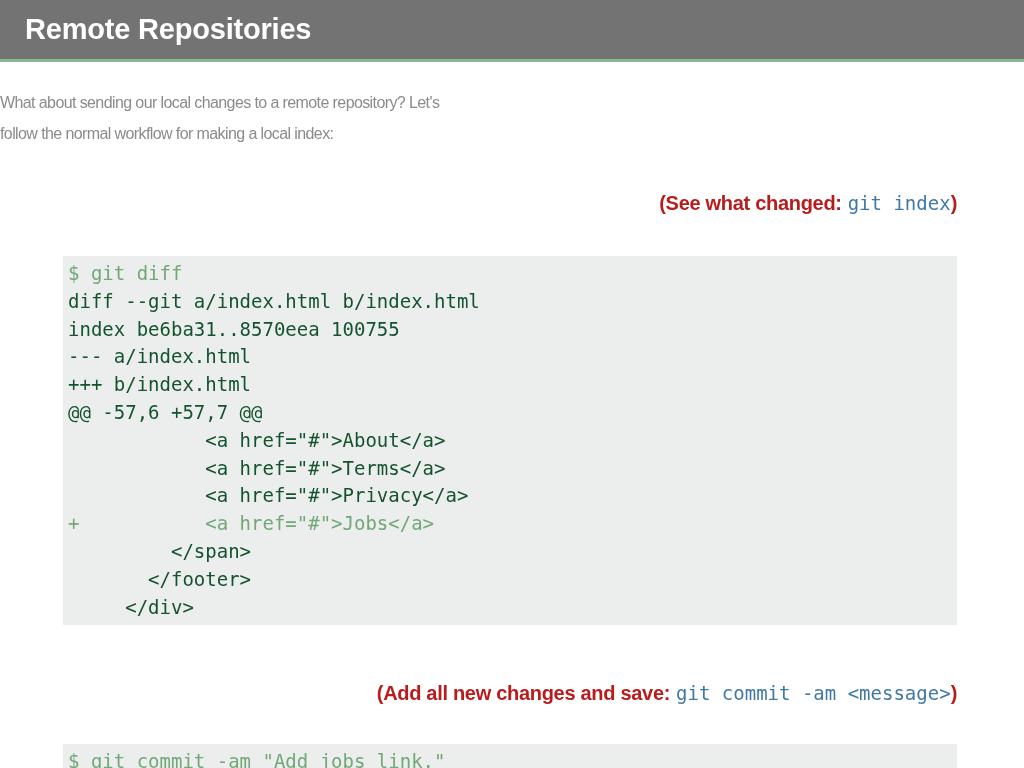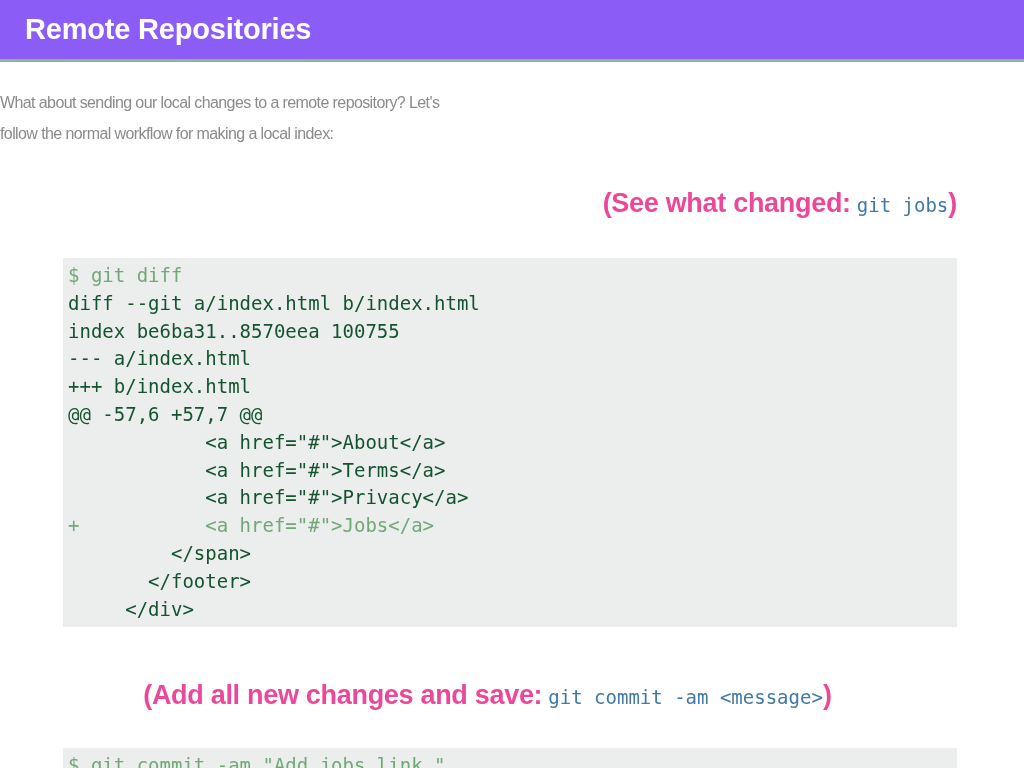"Remote Repositories" .header-bar { background: #8b5cf6 -> #737373 }
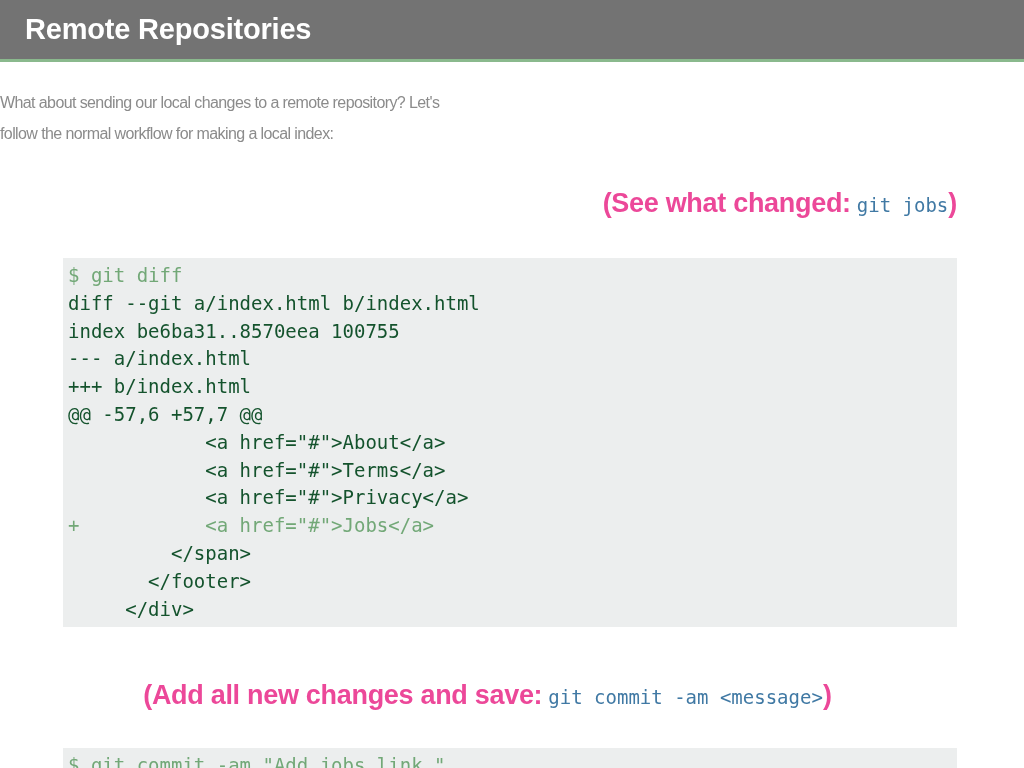"(See what changed:" .label-bold { color: #ec4899 -> #b91c1c; font-size: 27px -> 20px }
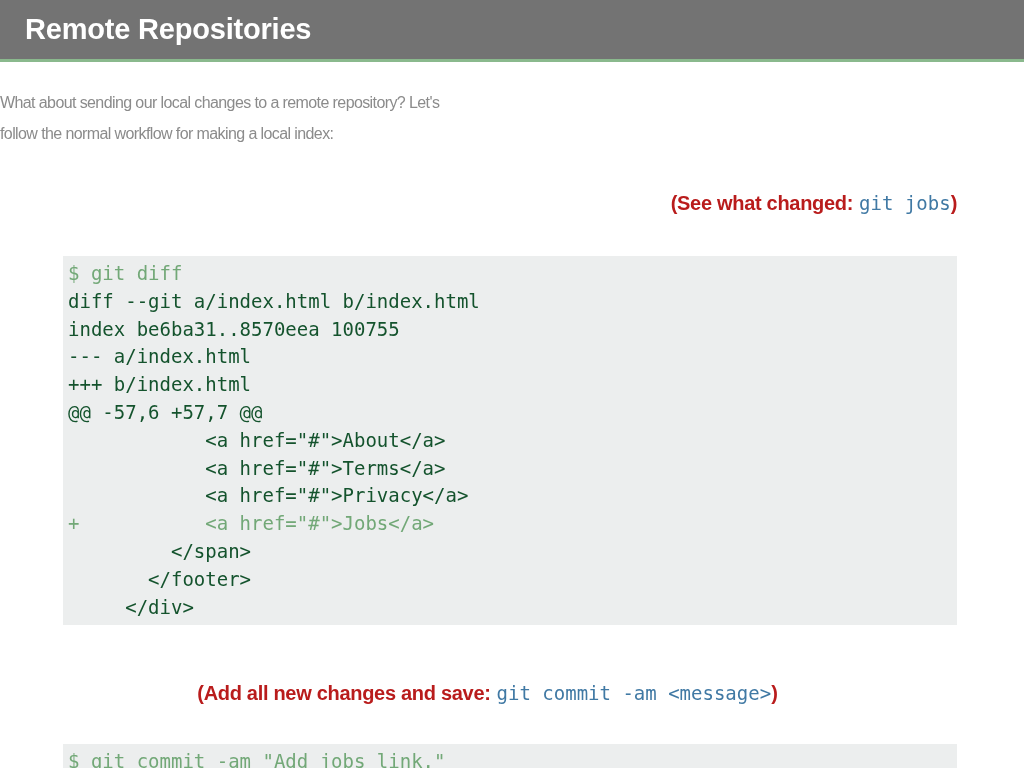"git jobs" span.label-code { text: jobs -> index }
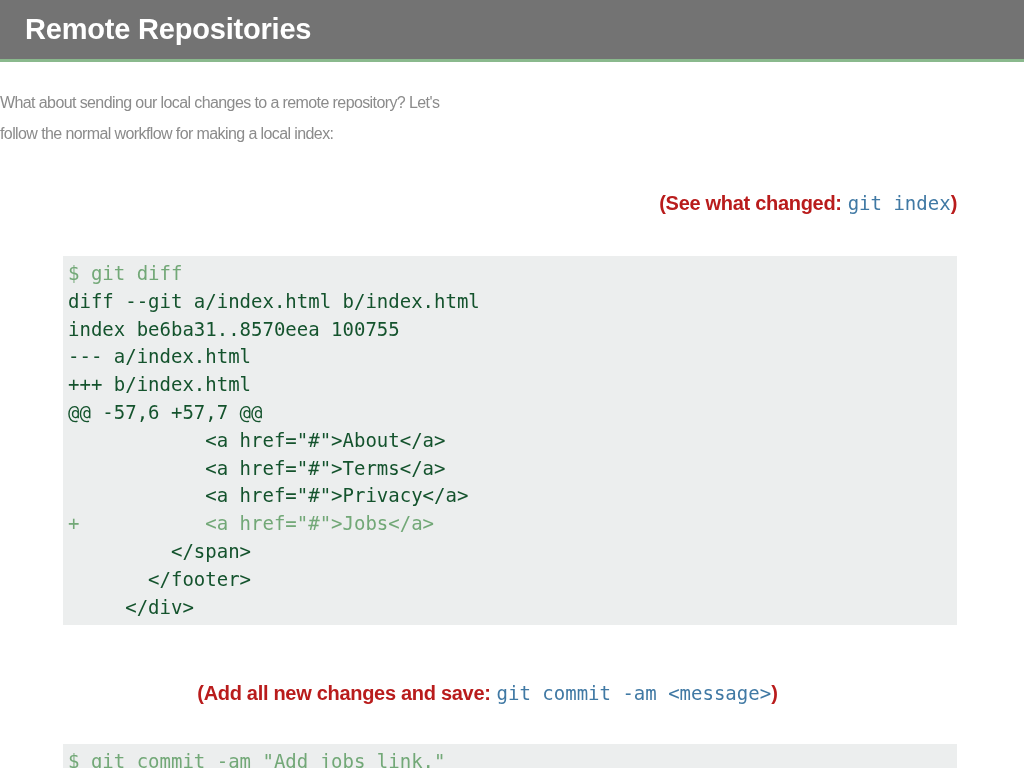"(Add all new changes and" .label-row.second { text-align: center -> none }
